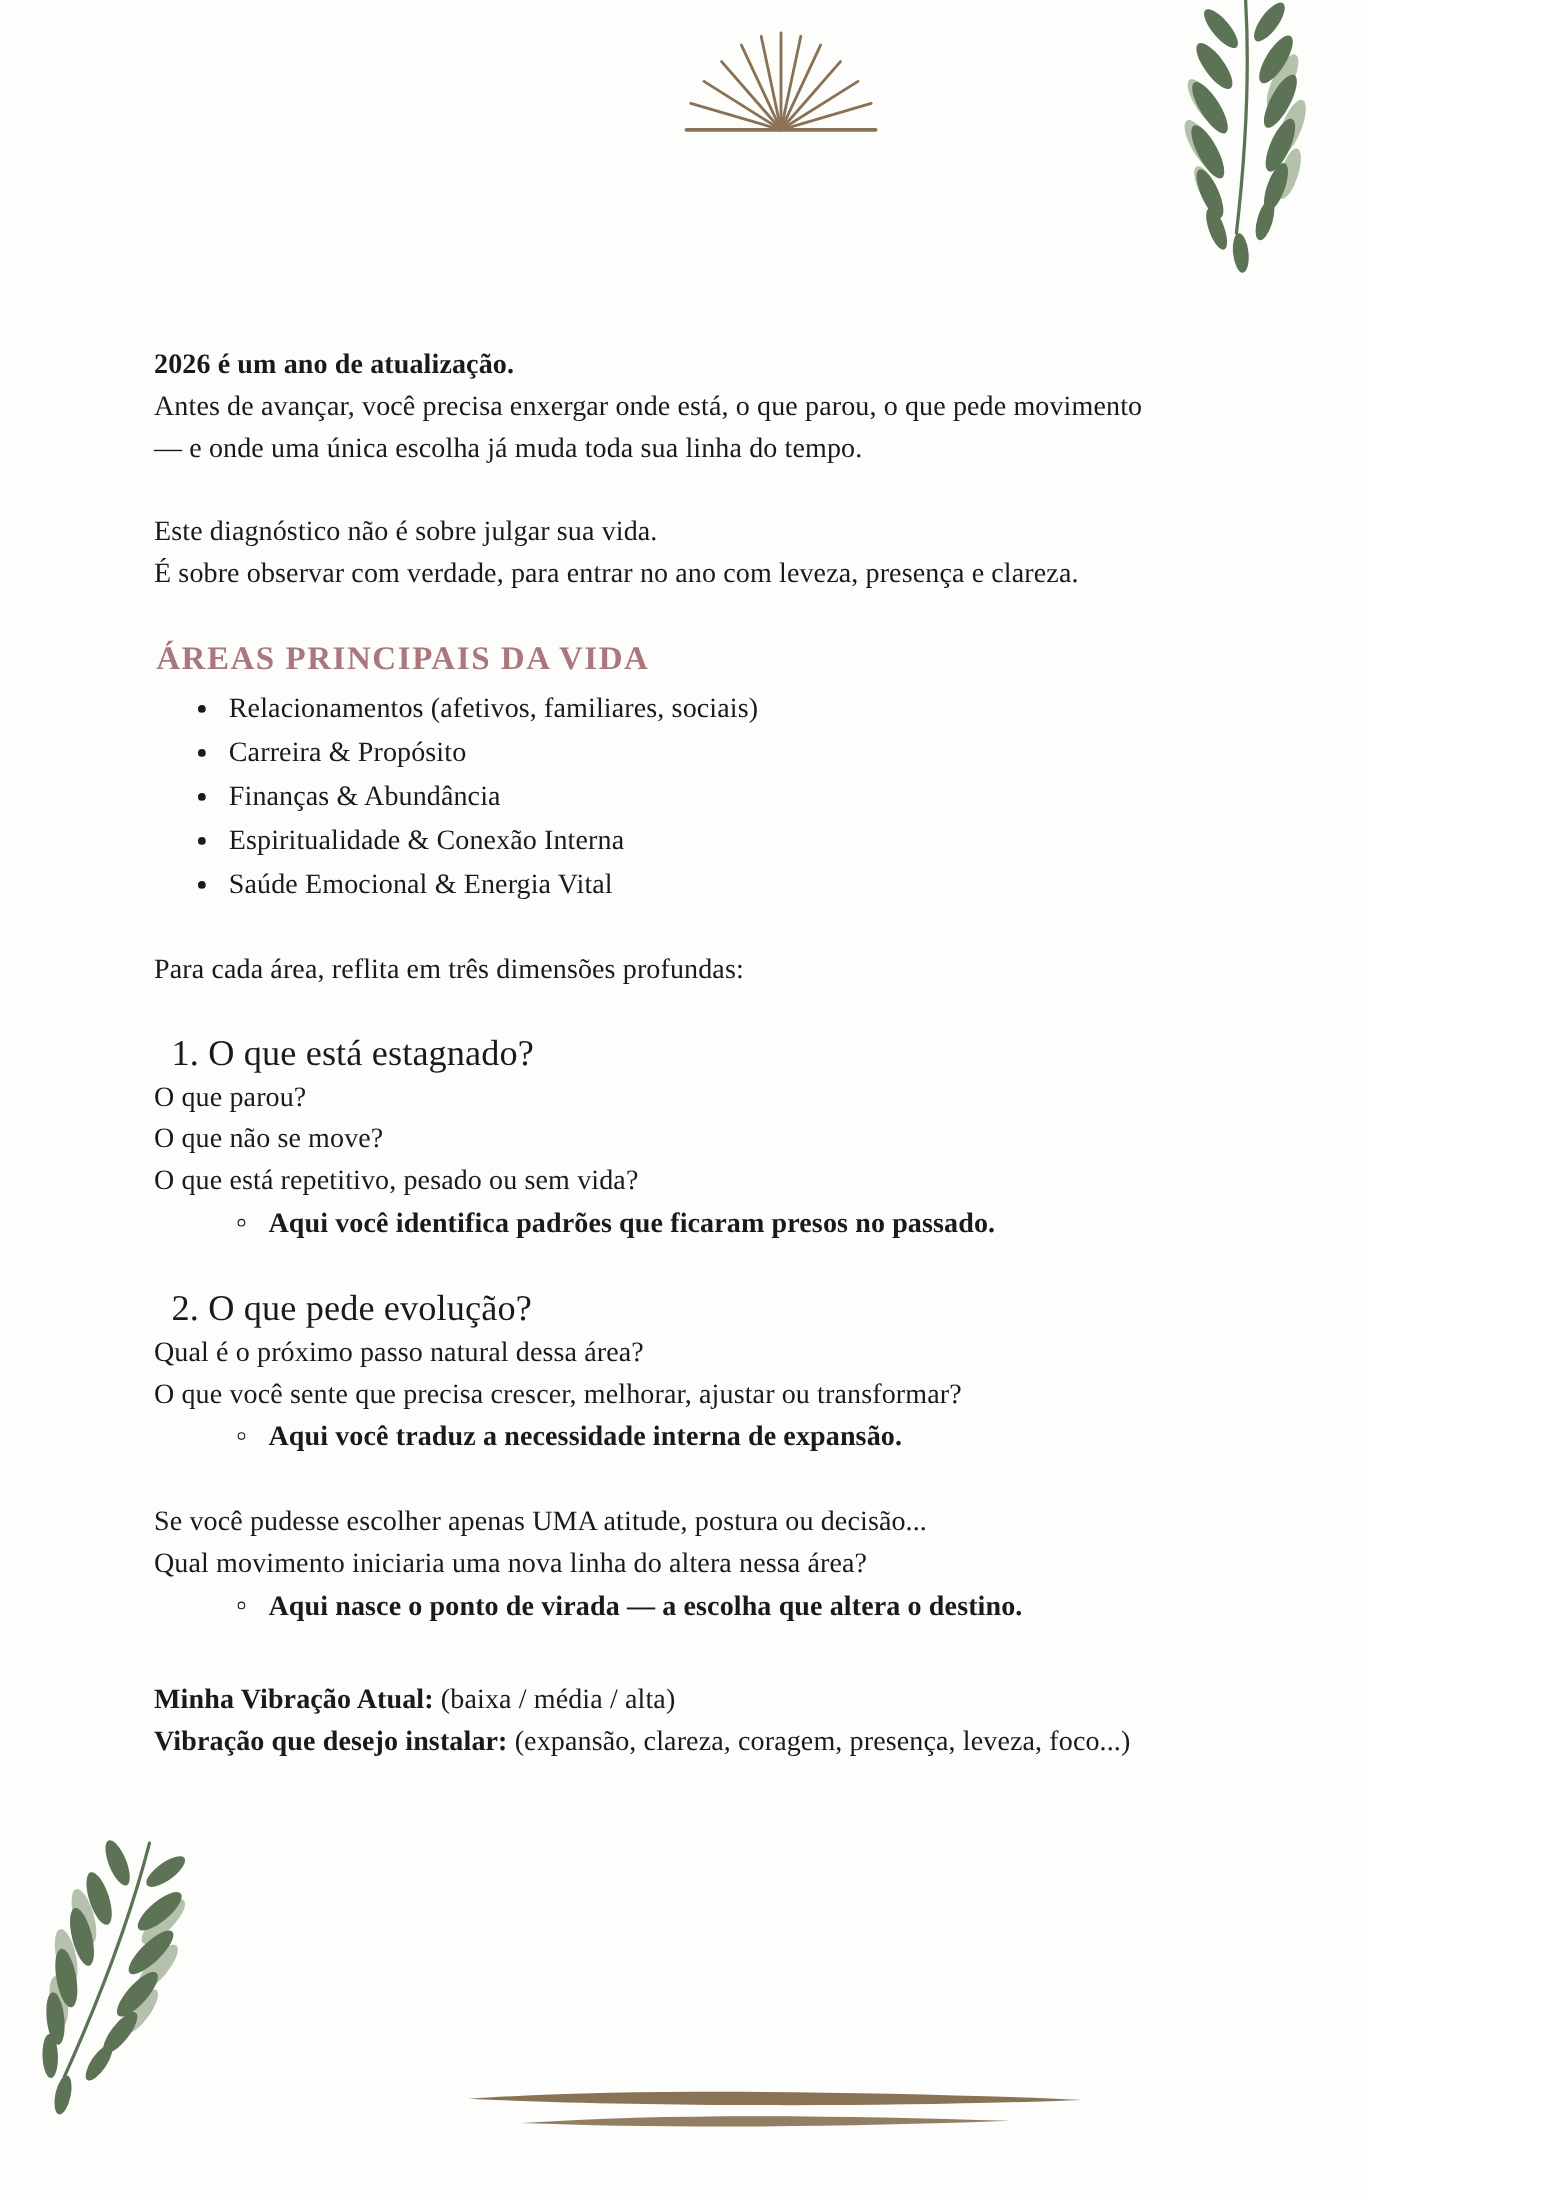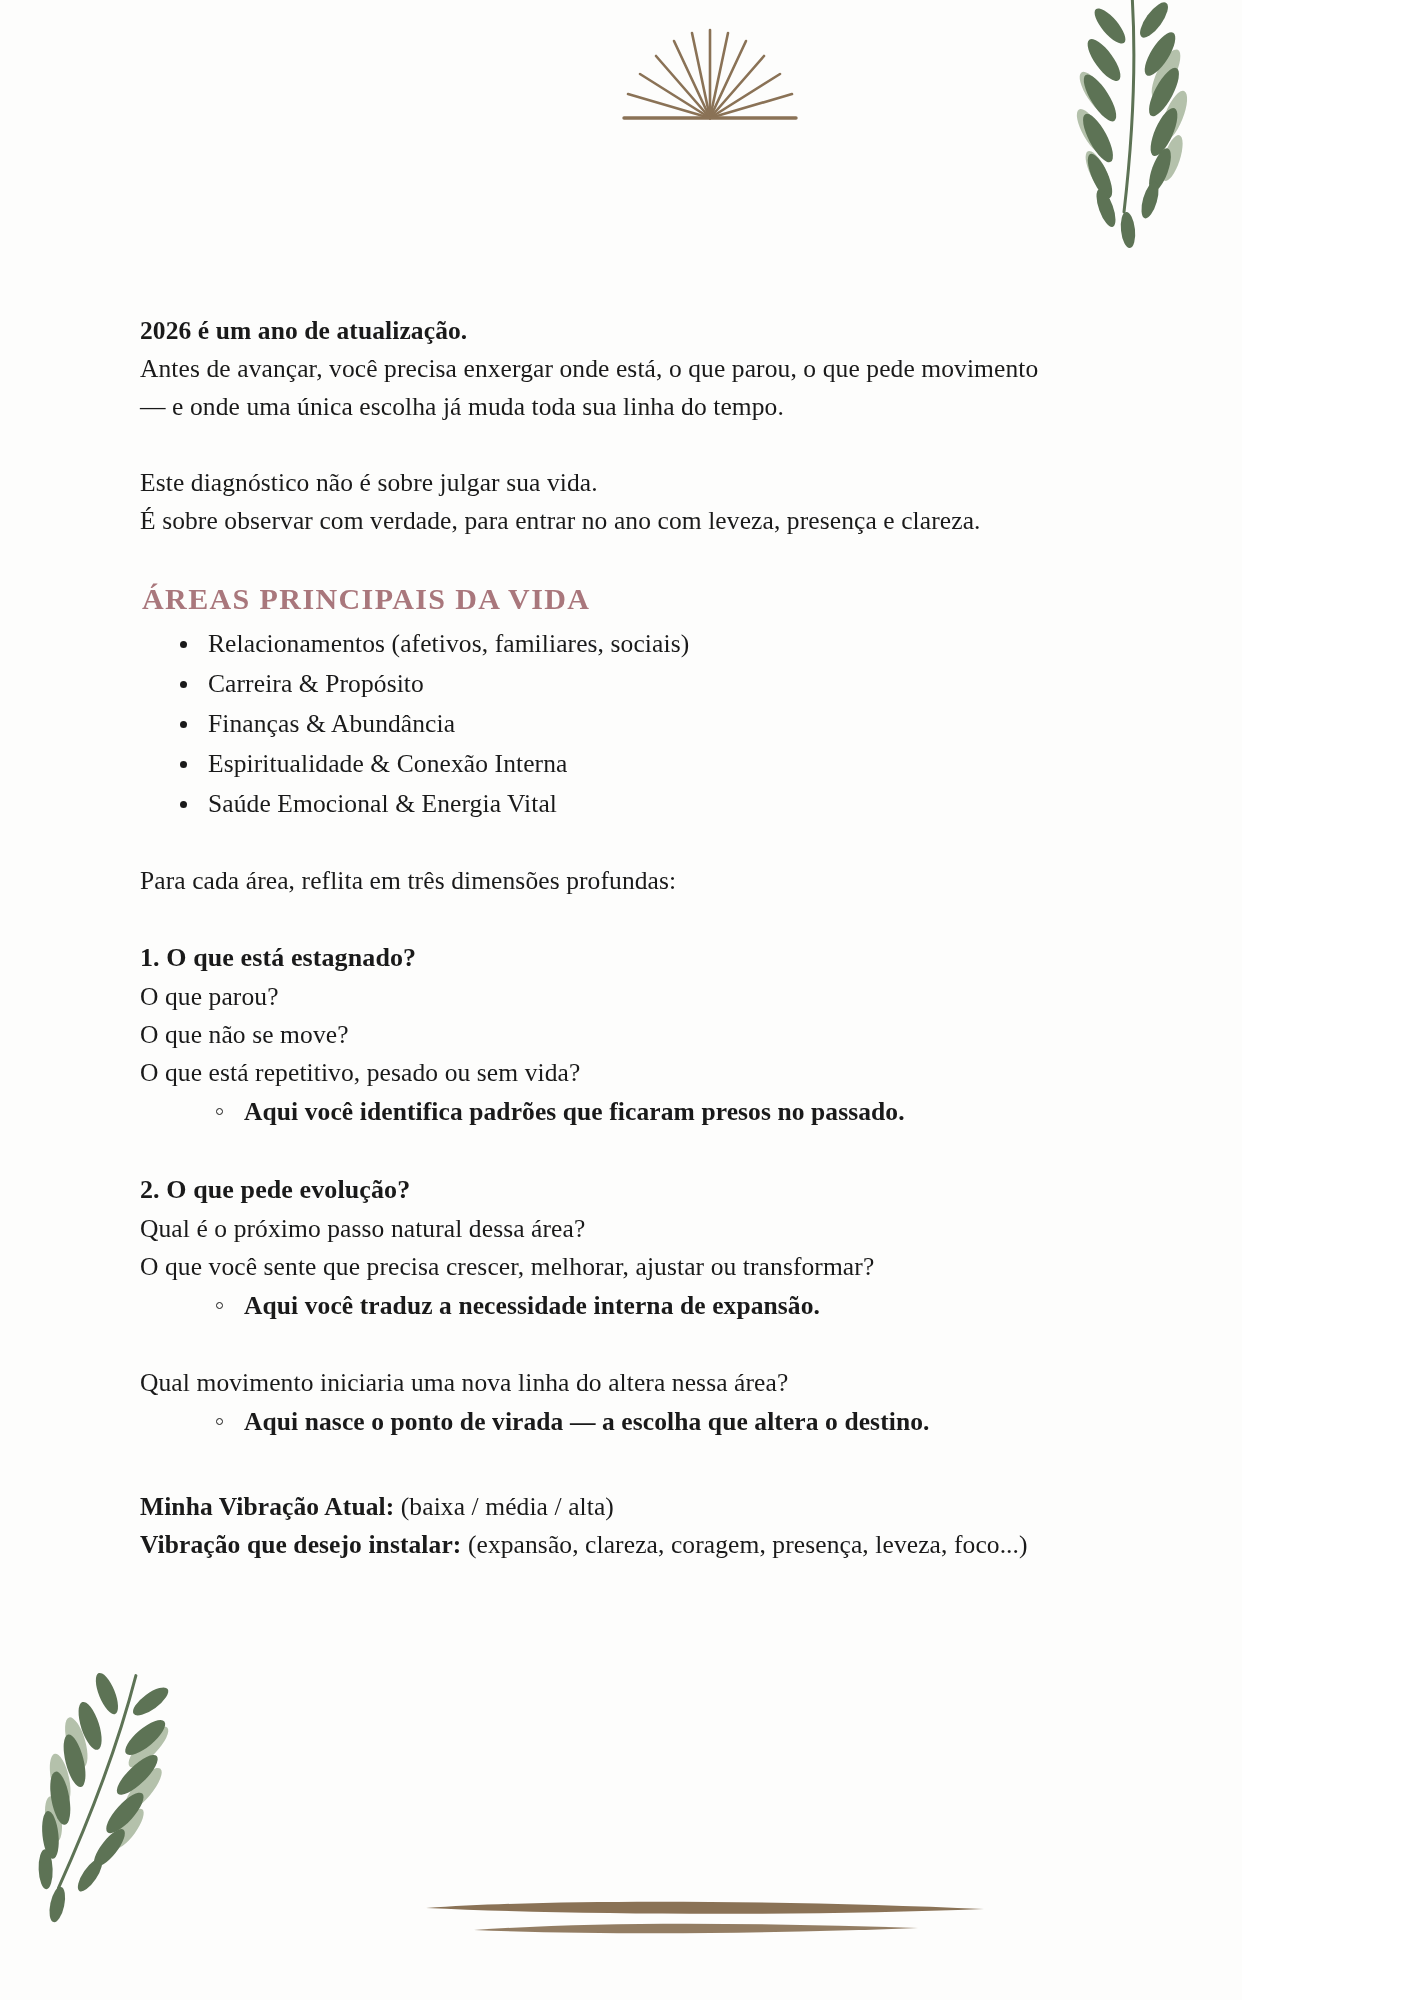"1. O que está estagnado?" .num-heading { font-size: 26px -> 33px; font-weight: 700 -> 400; margin-left: none -> 16px }
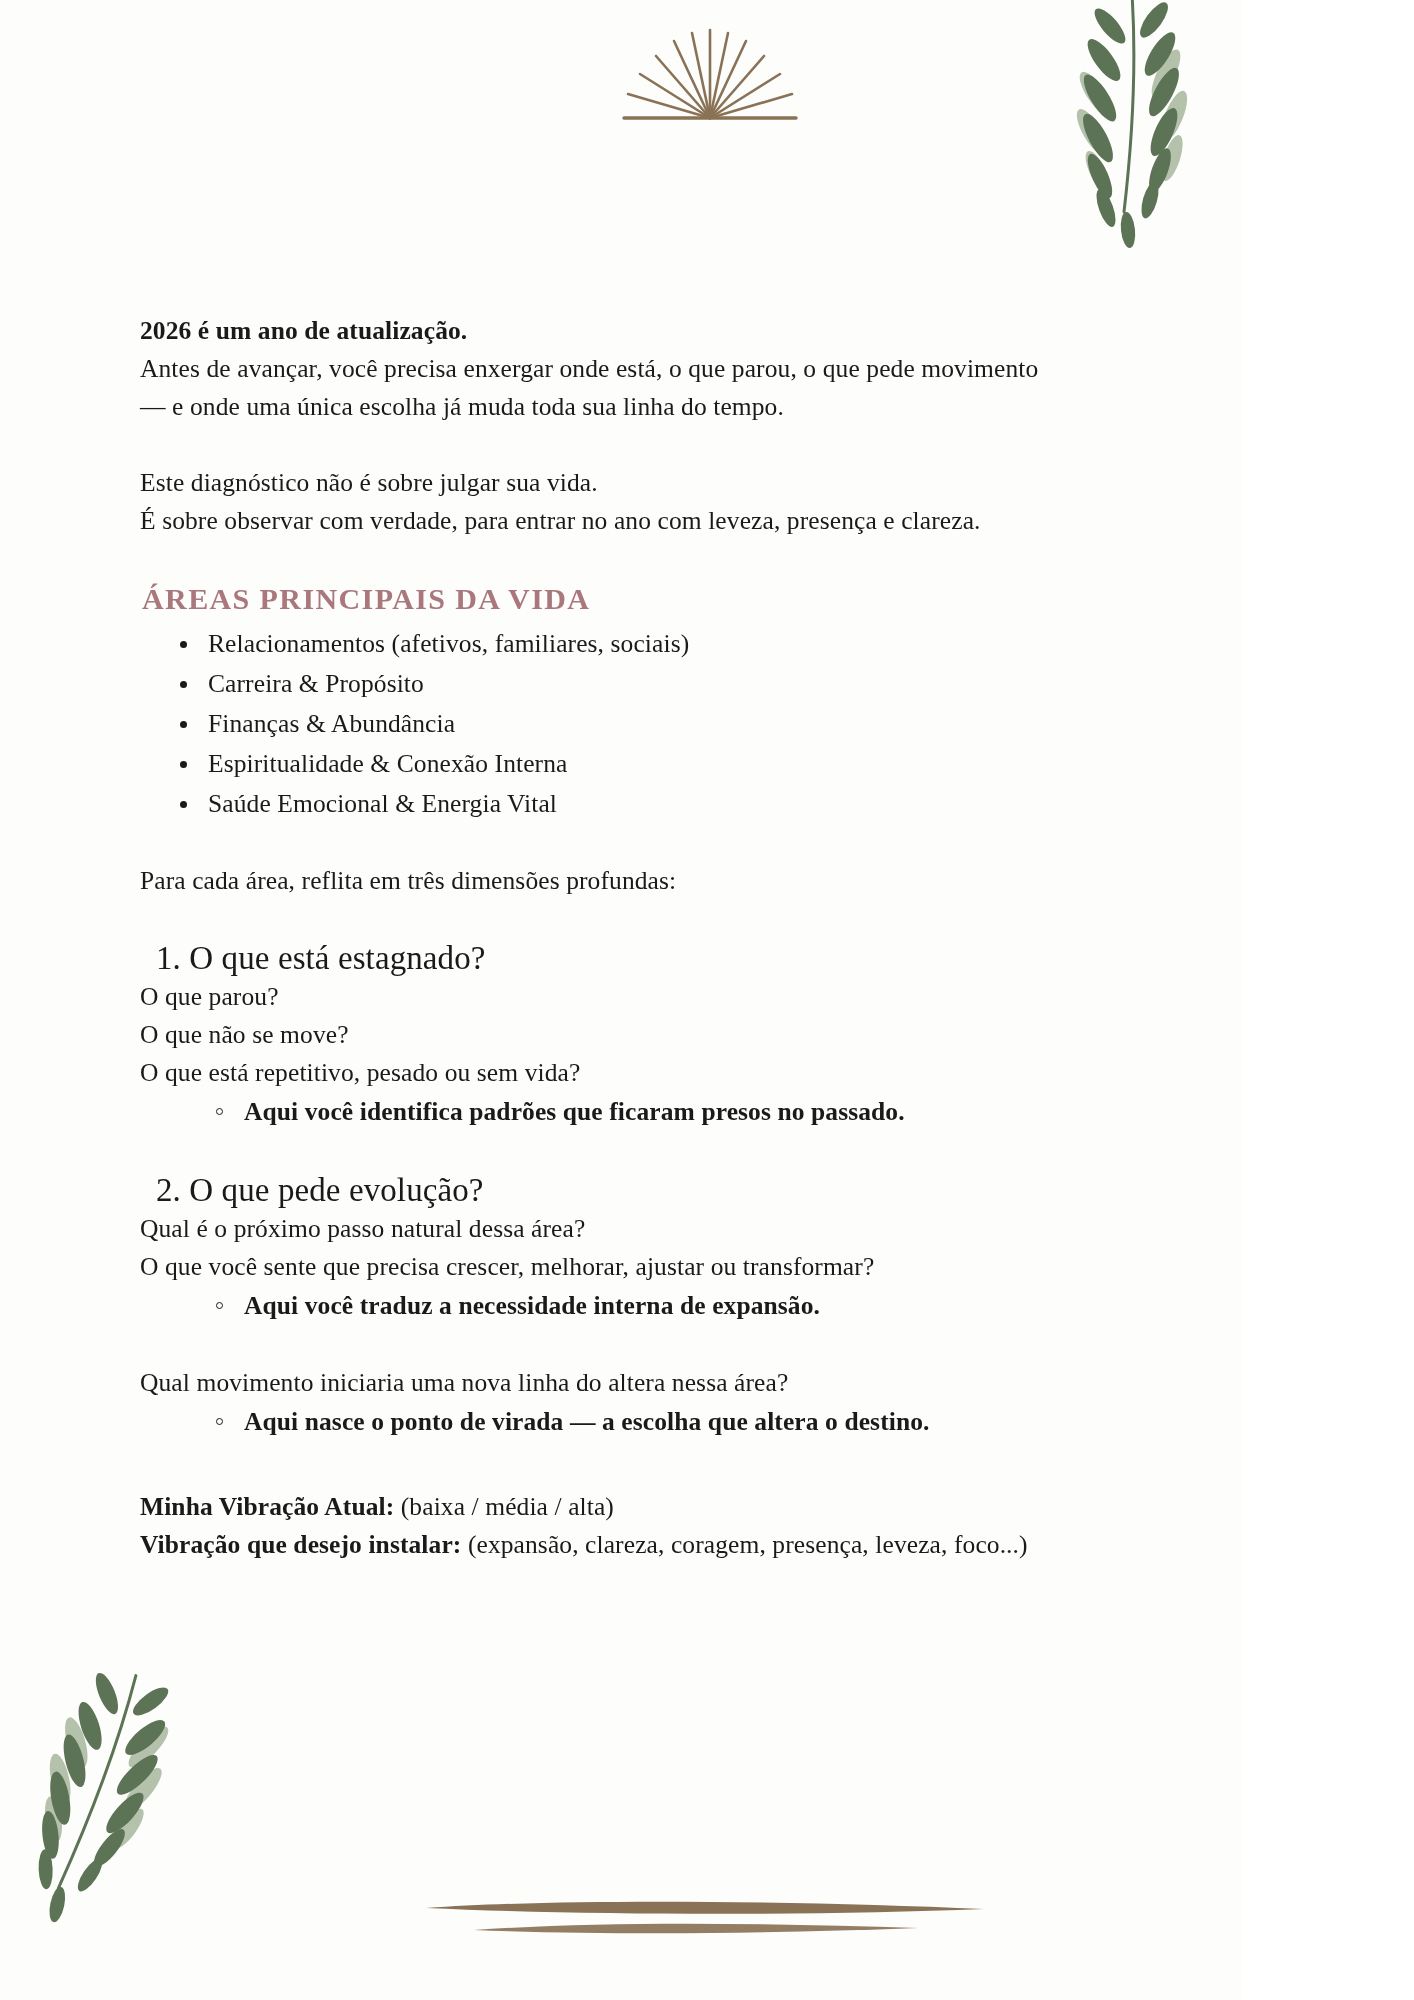"Se você pudesse escolher apenas" p { html: none -> <p>Se você pudesse escolher apenas UMA atitude, postura ou decisão...</p> }
